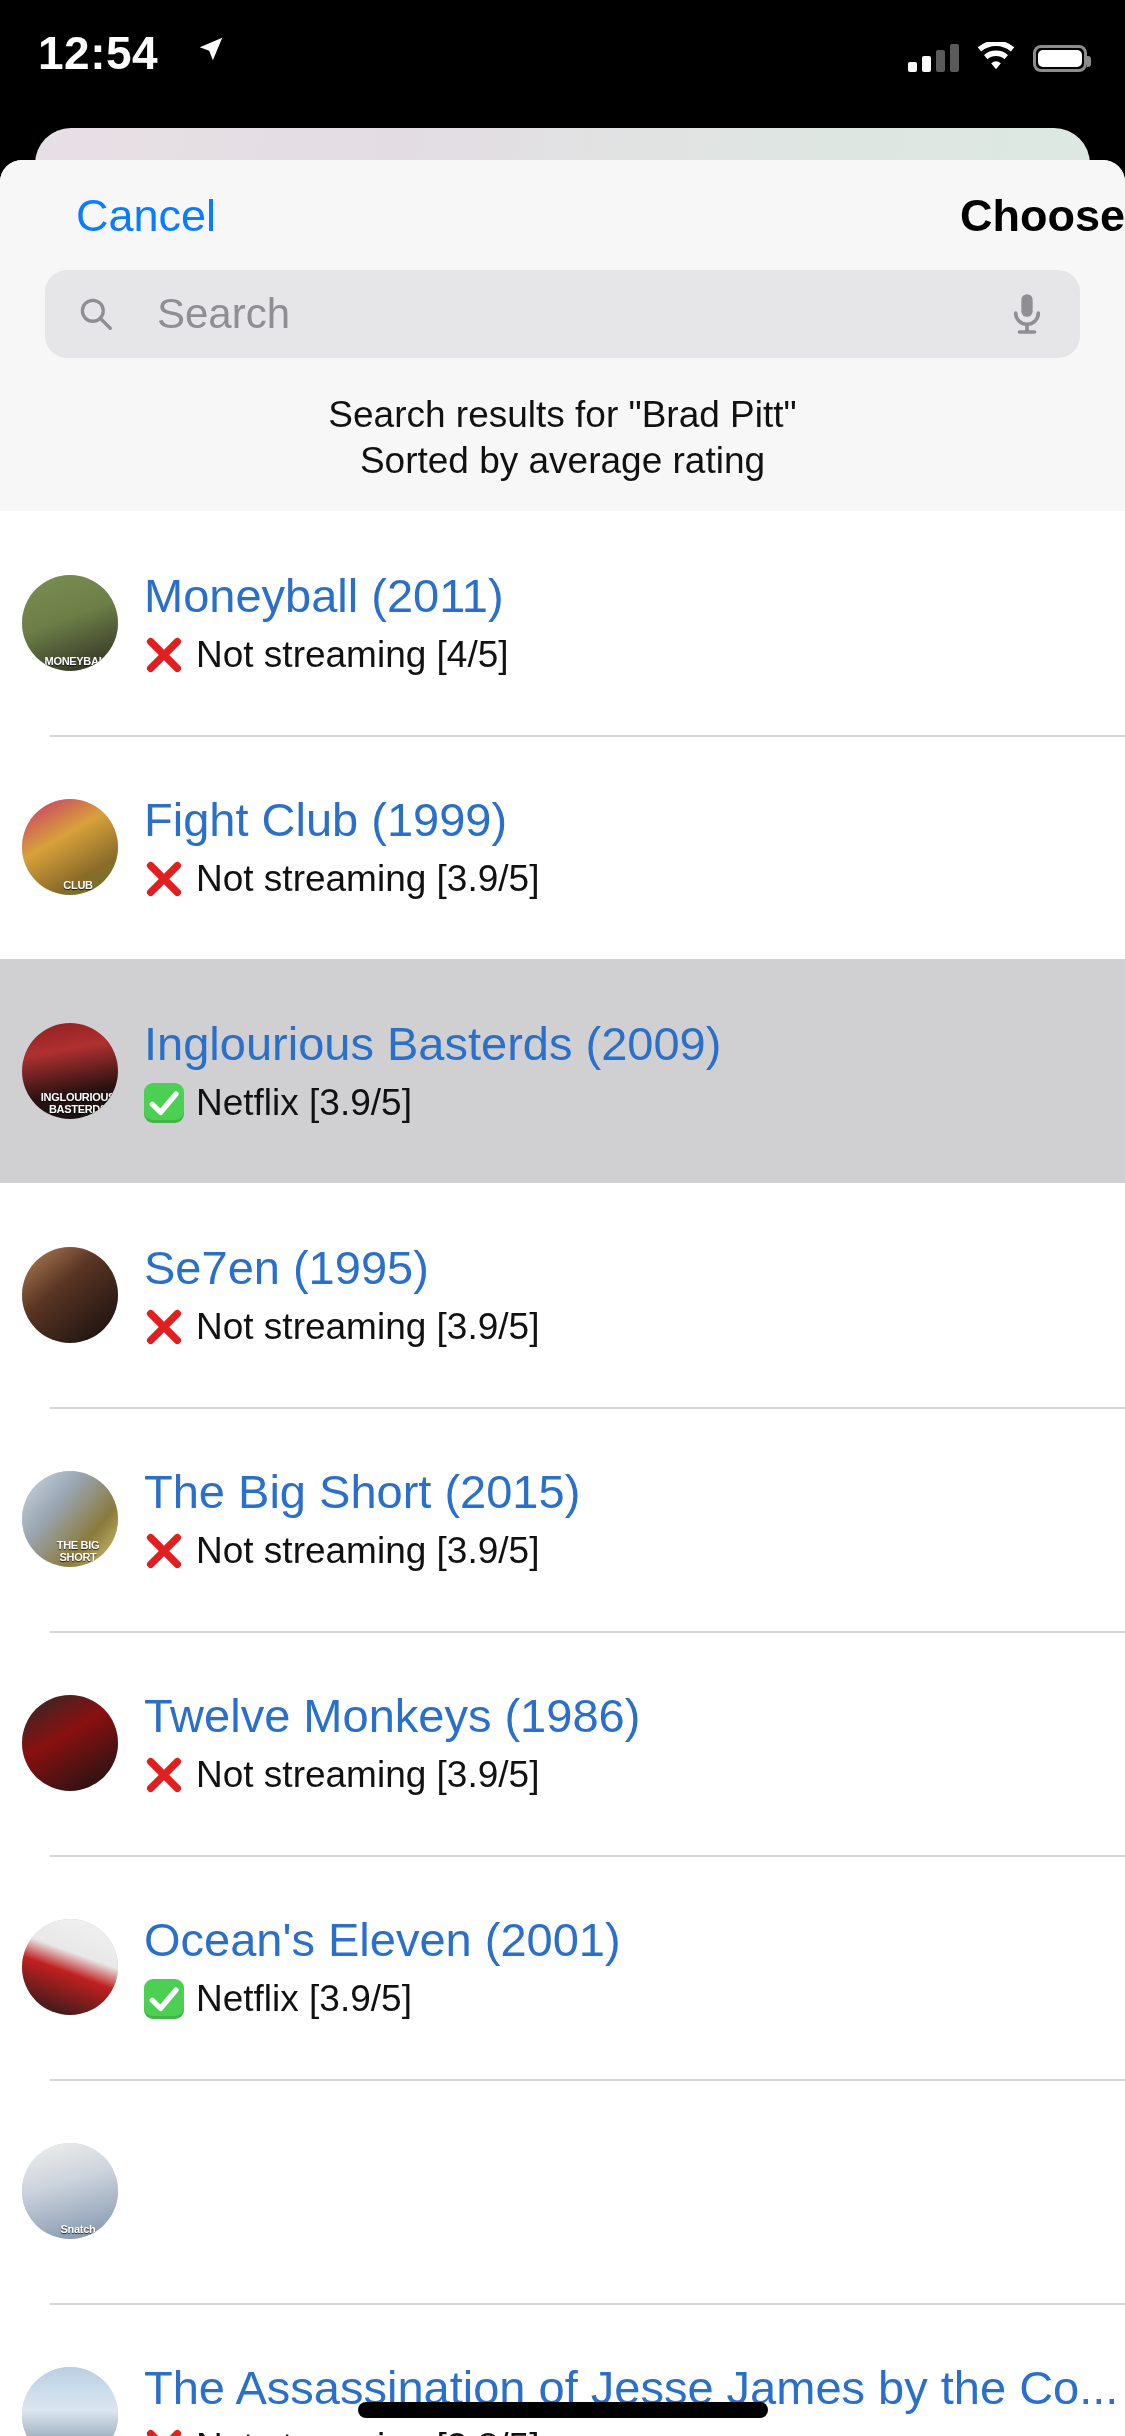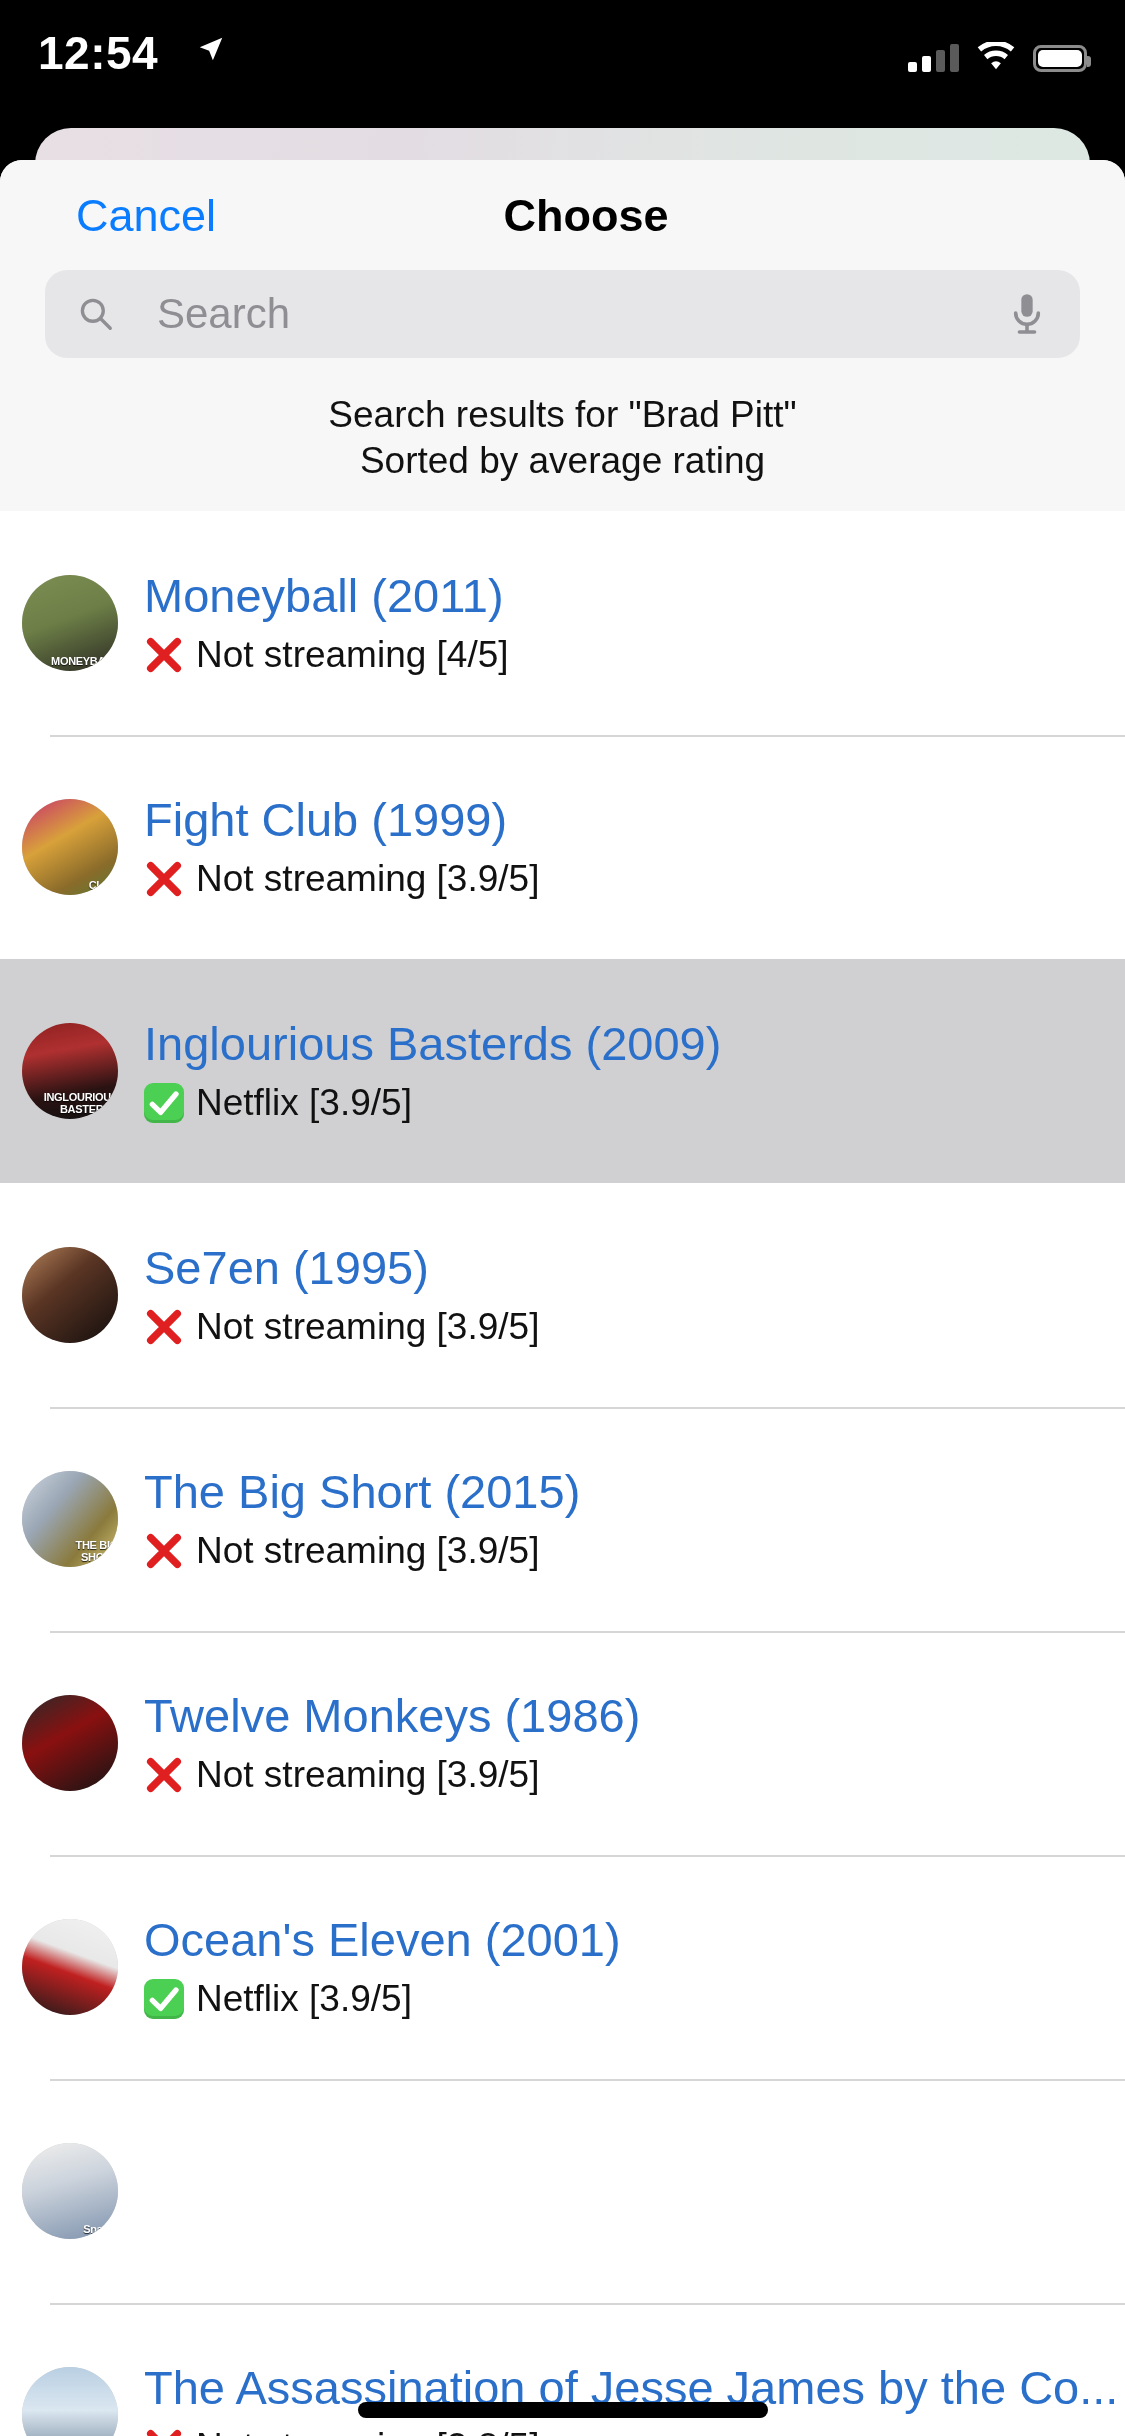"Choose" .nav-title { text-align: center -> right }
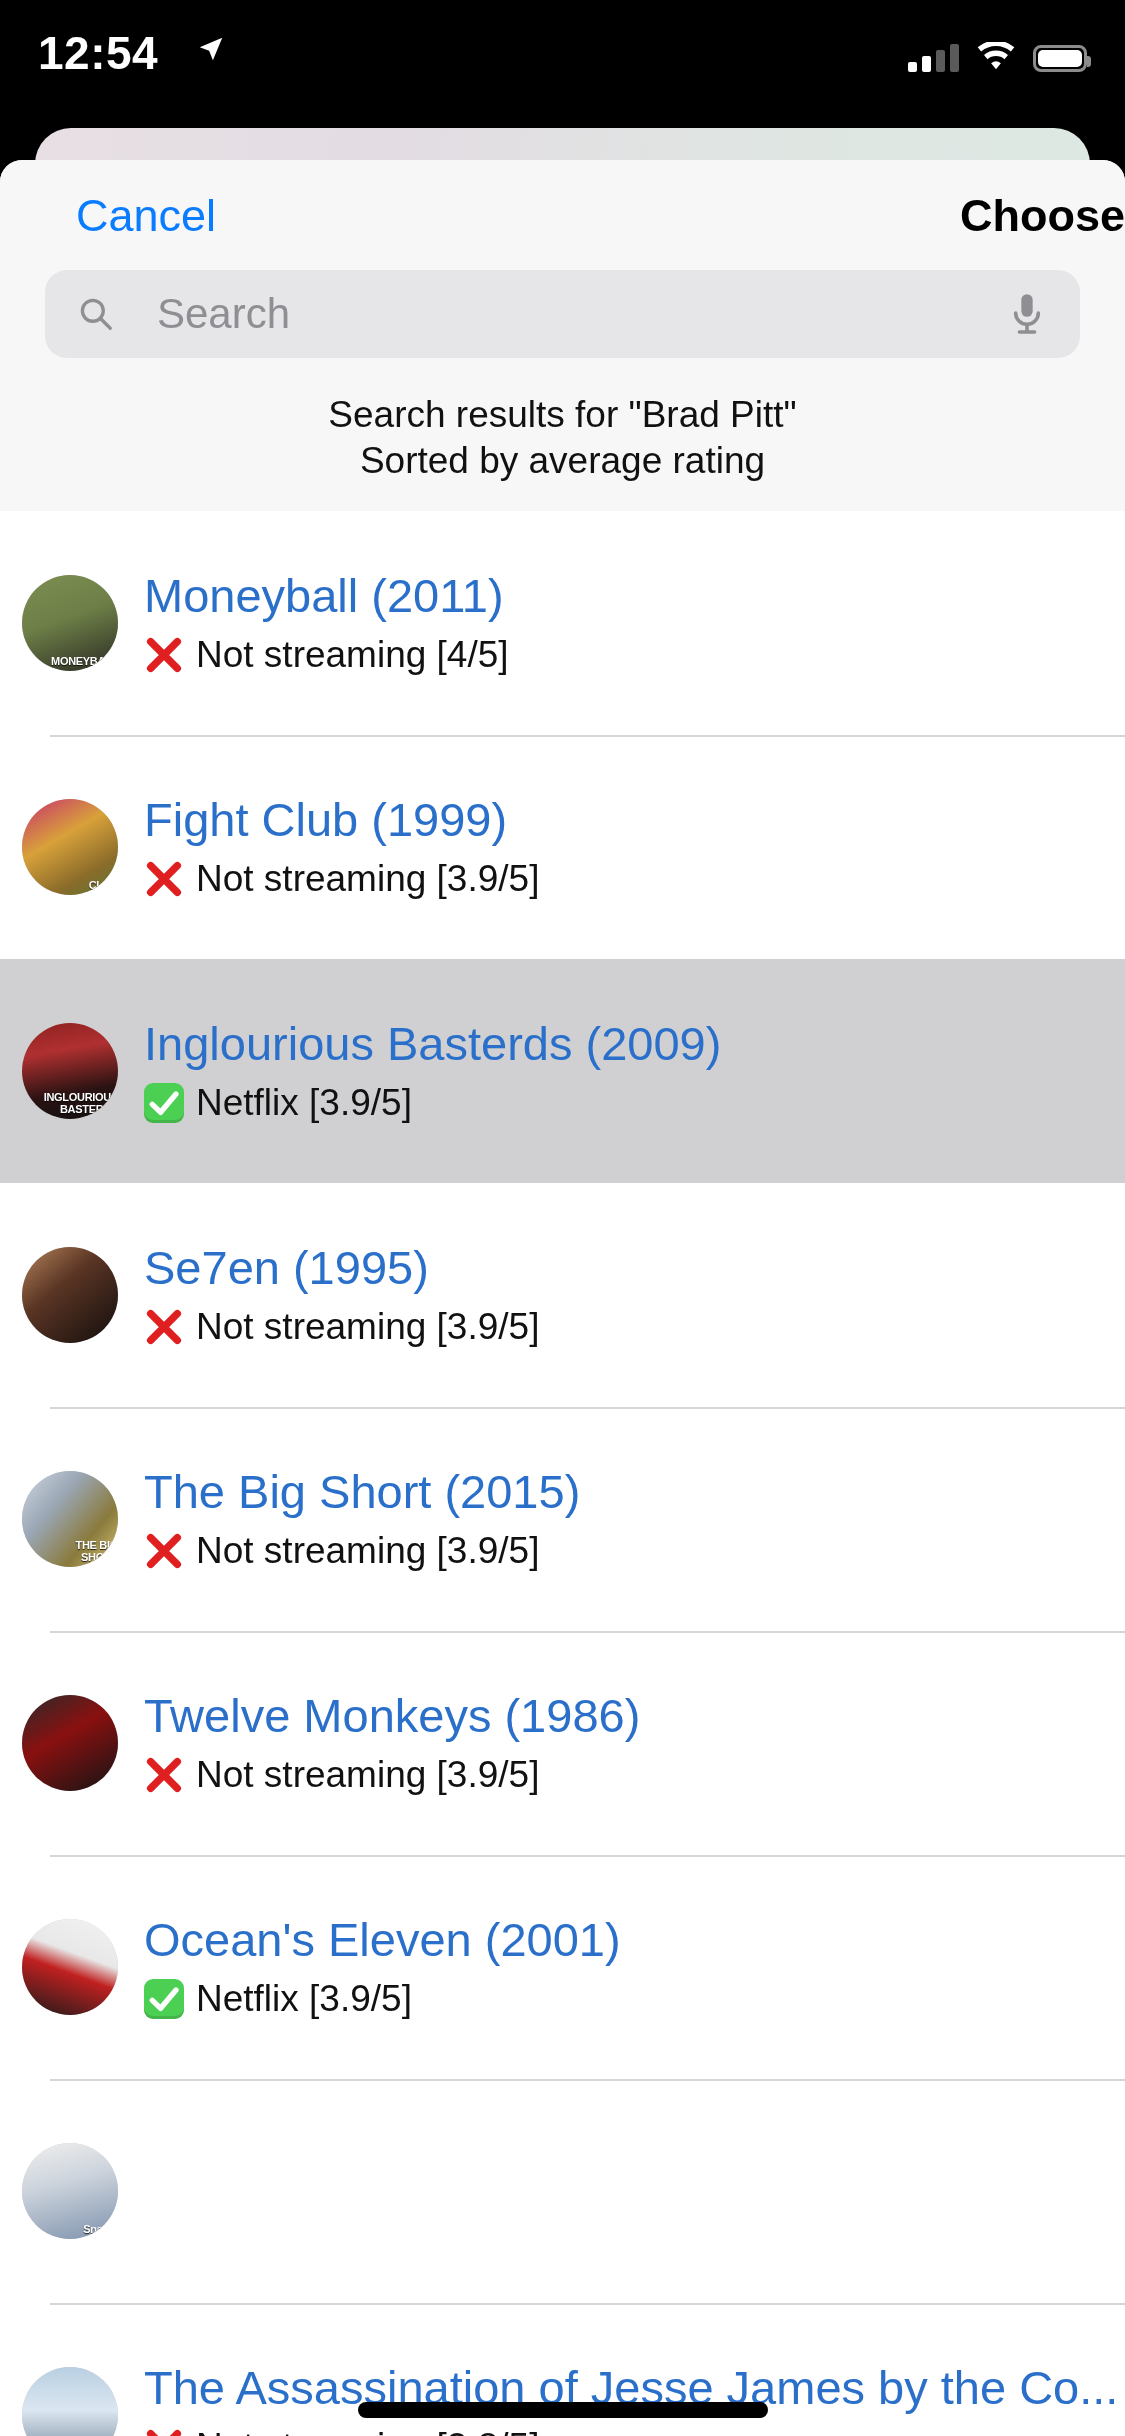"MONEYBALL" .thumb .lbl { text-align: right -> center }
